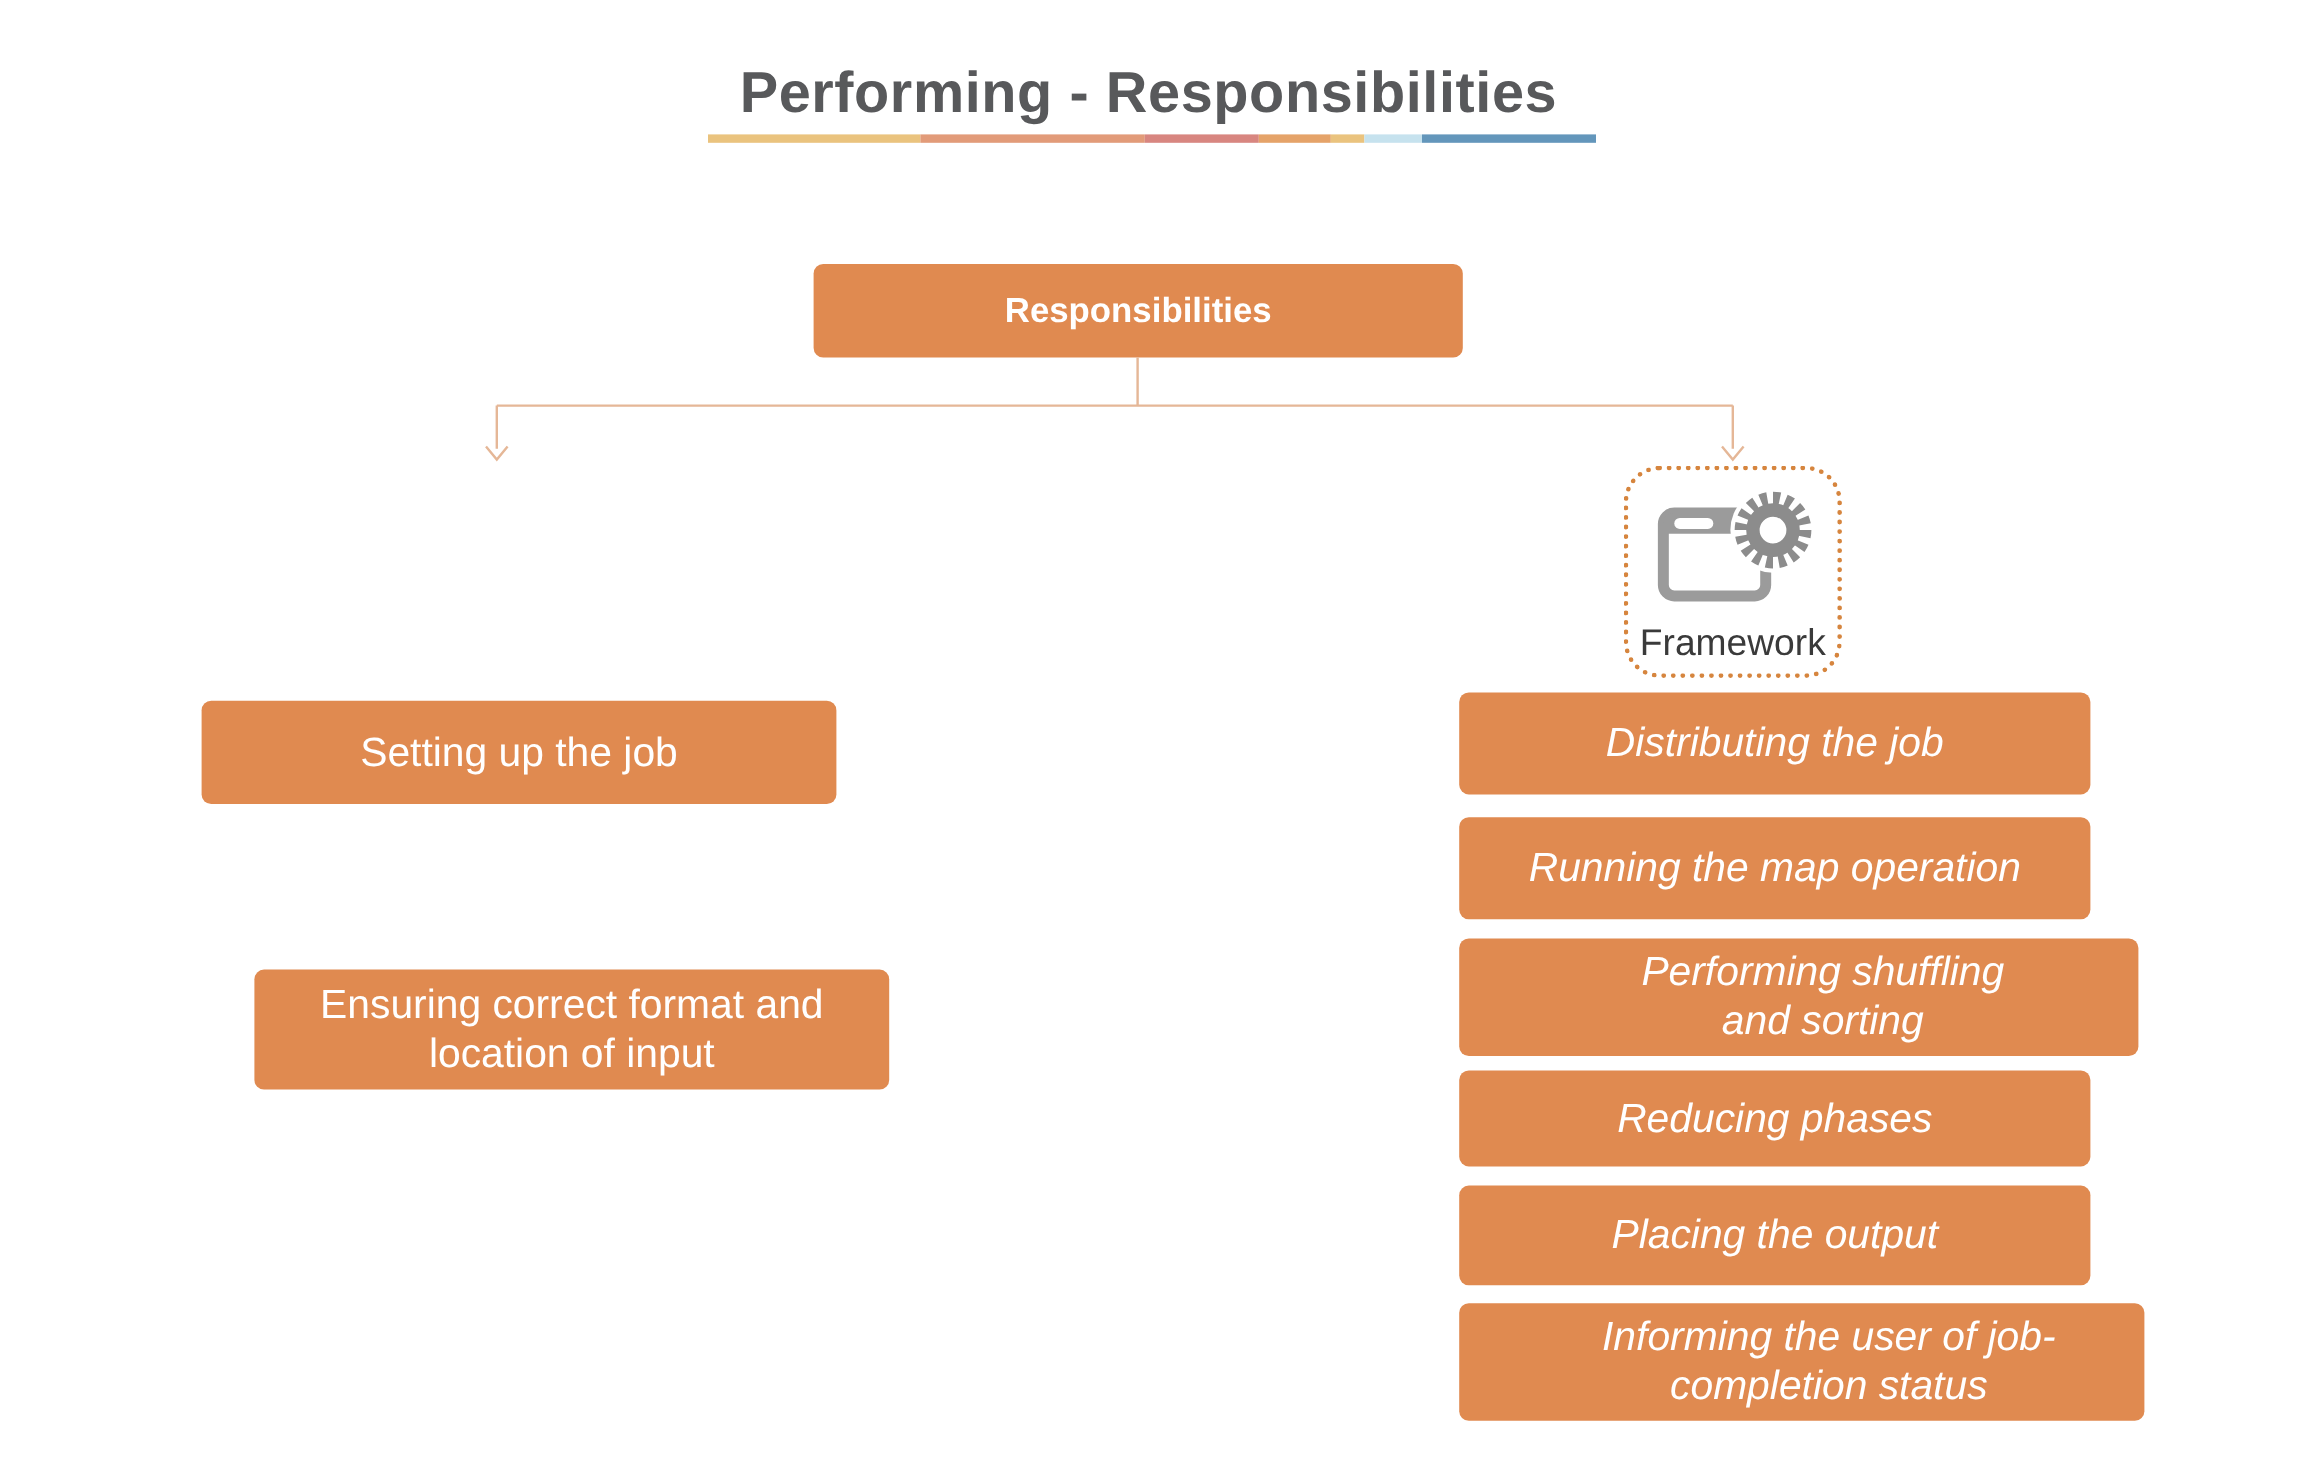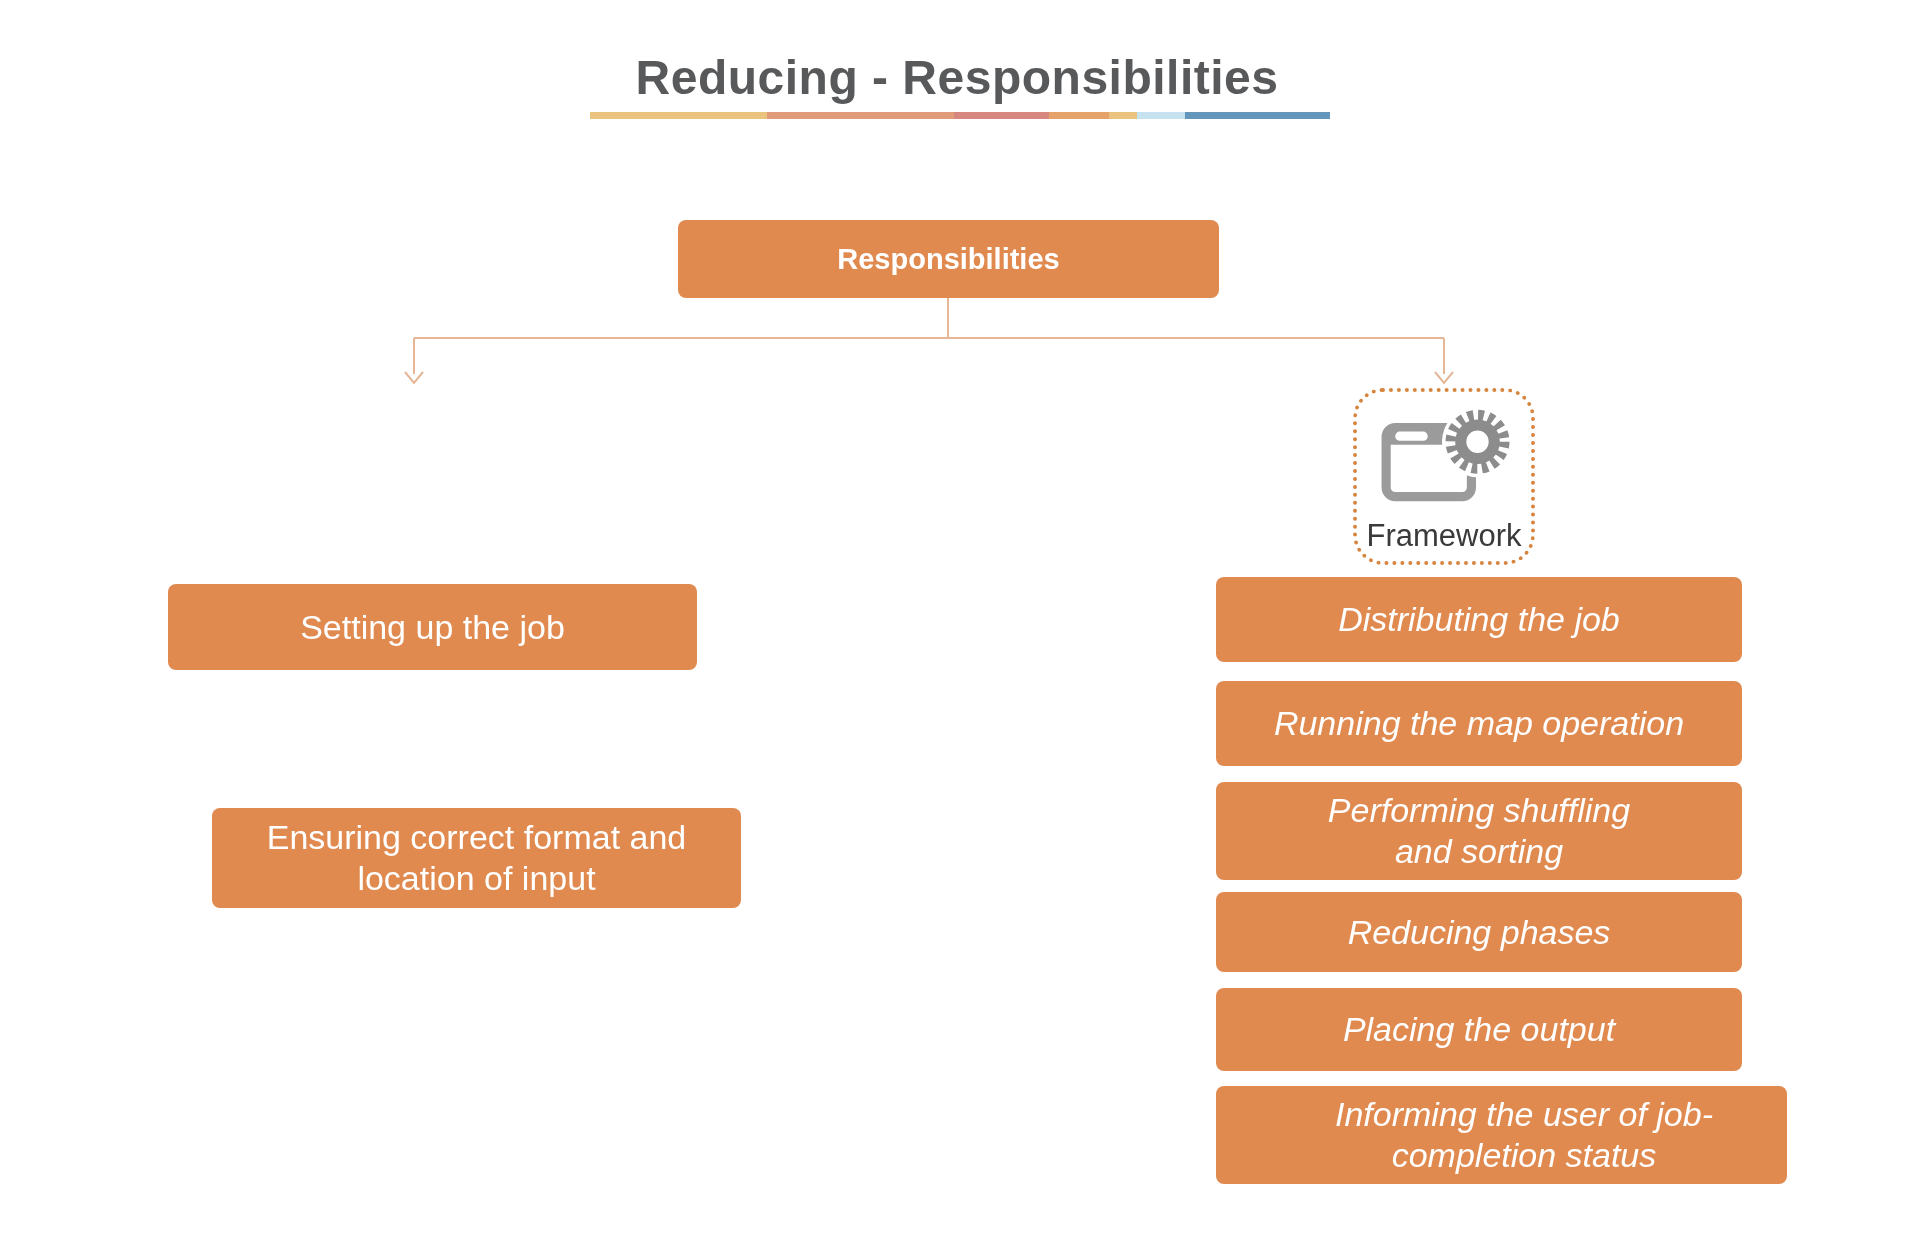"Reducing - Responsibilities" div.page-title { text: Reducing -> Performing }
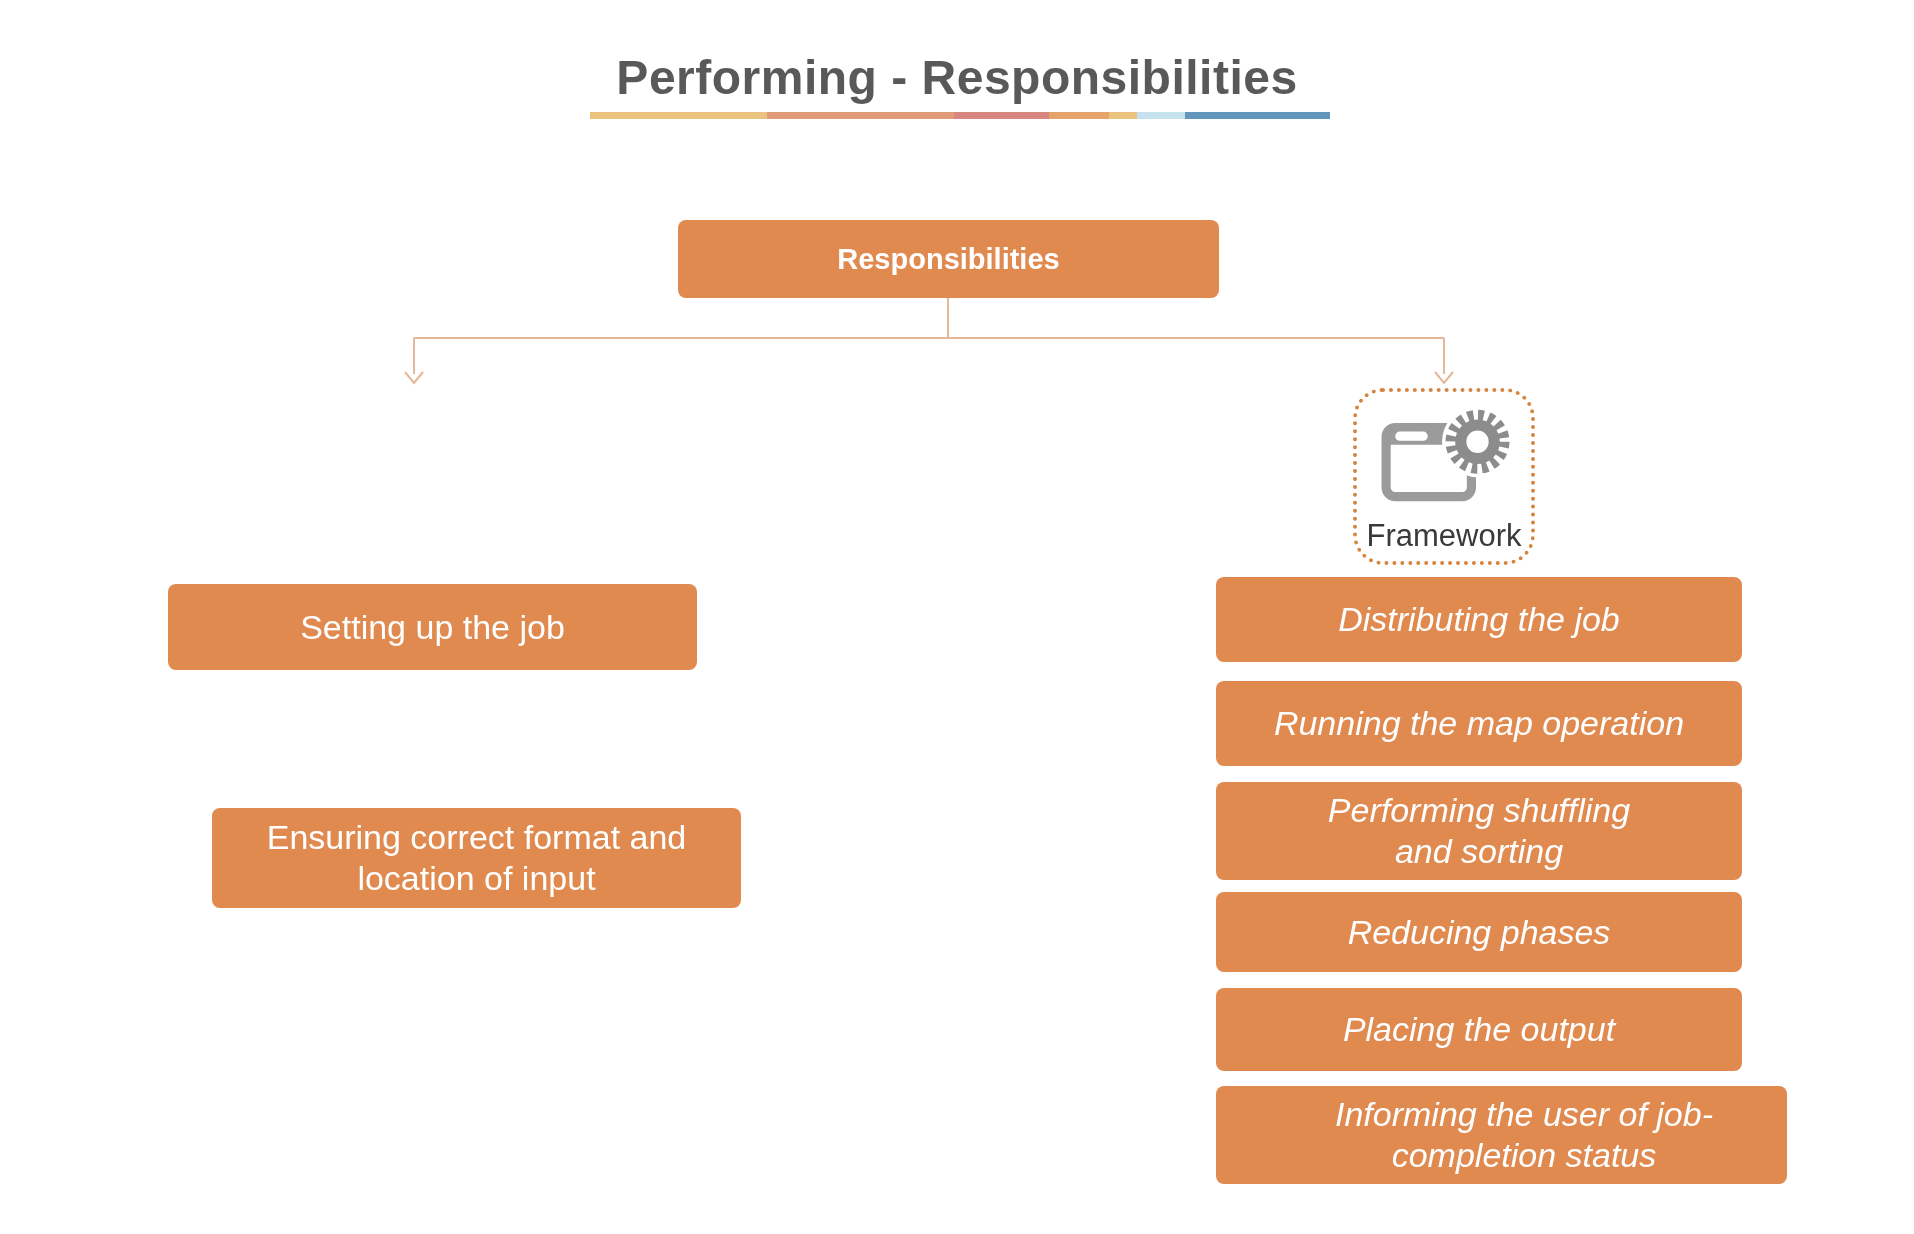"Performing shuffling" .r3 { padding-left: none -> 40px }
